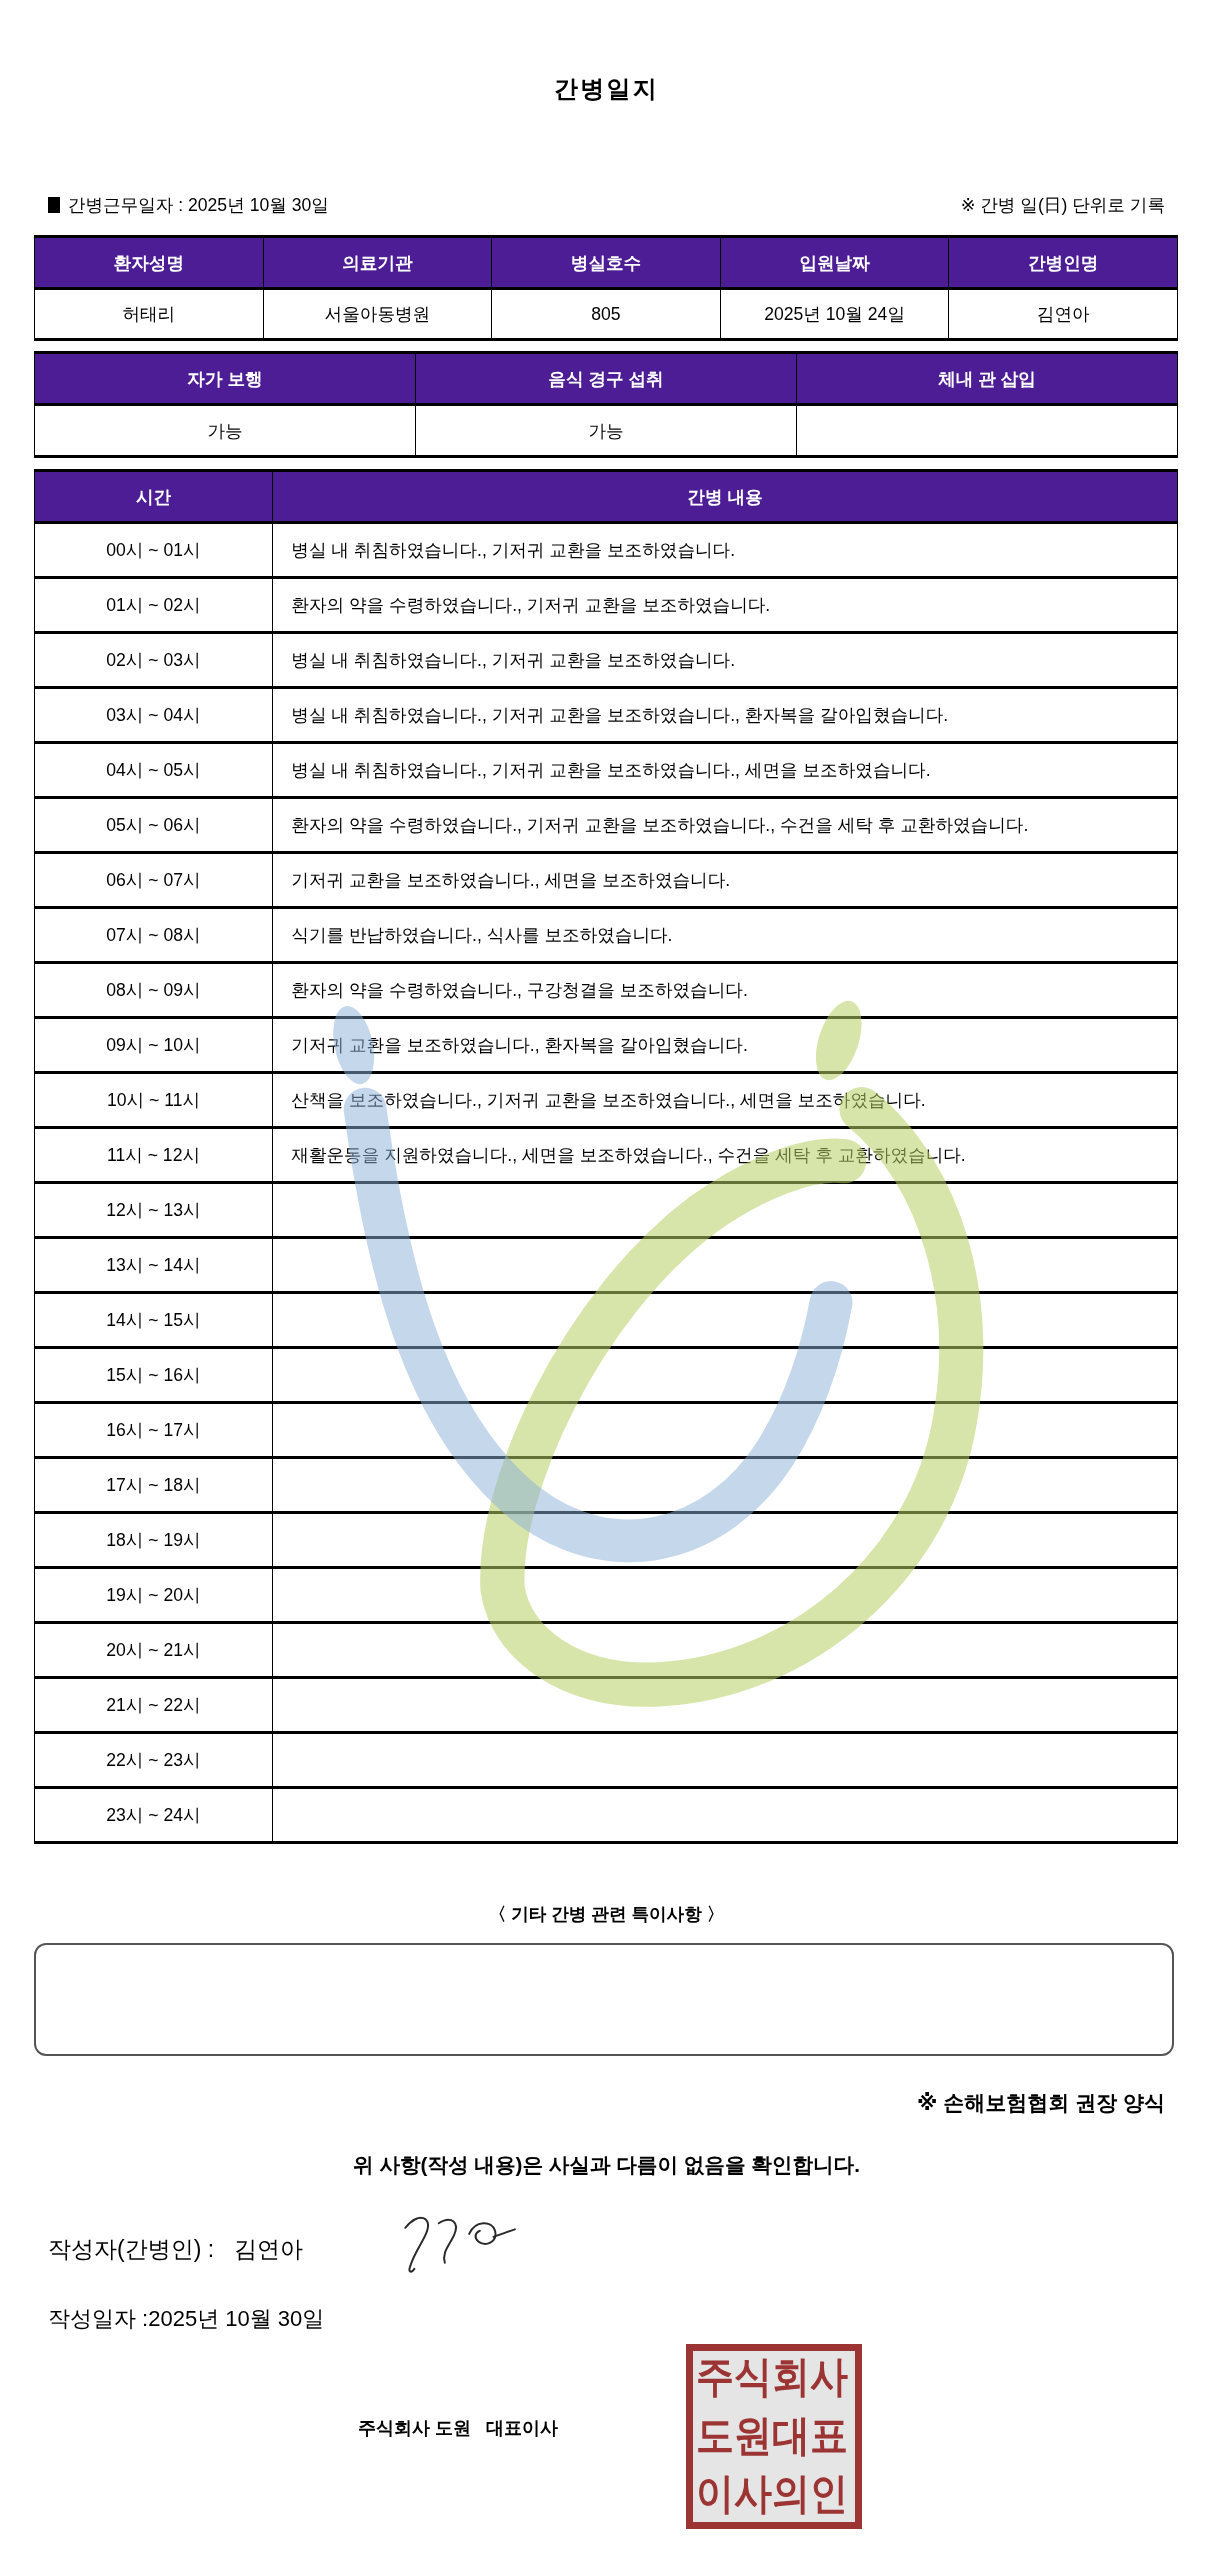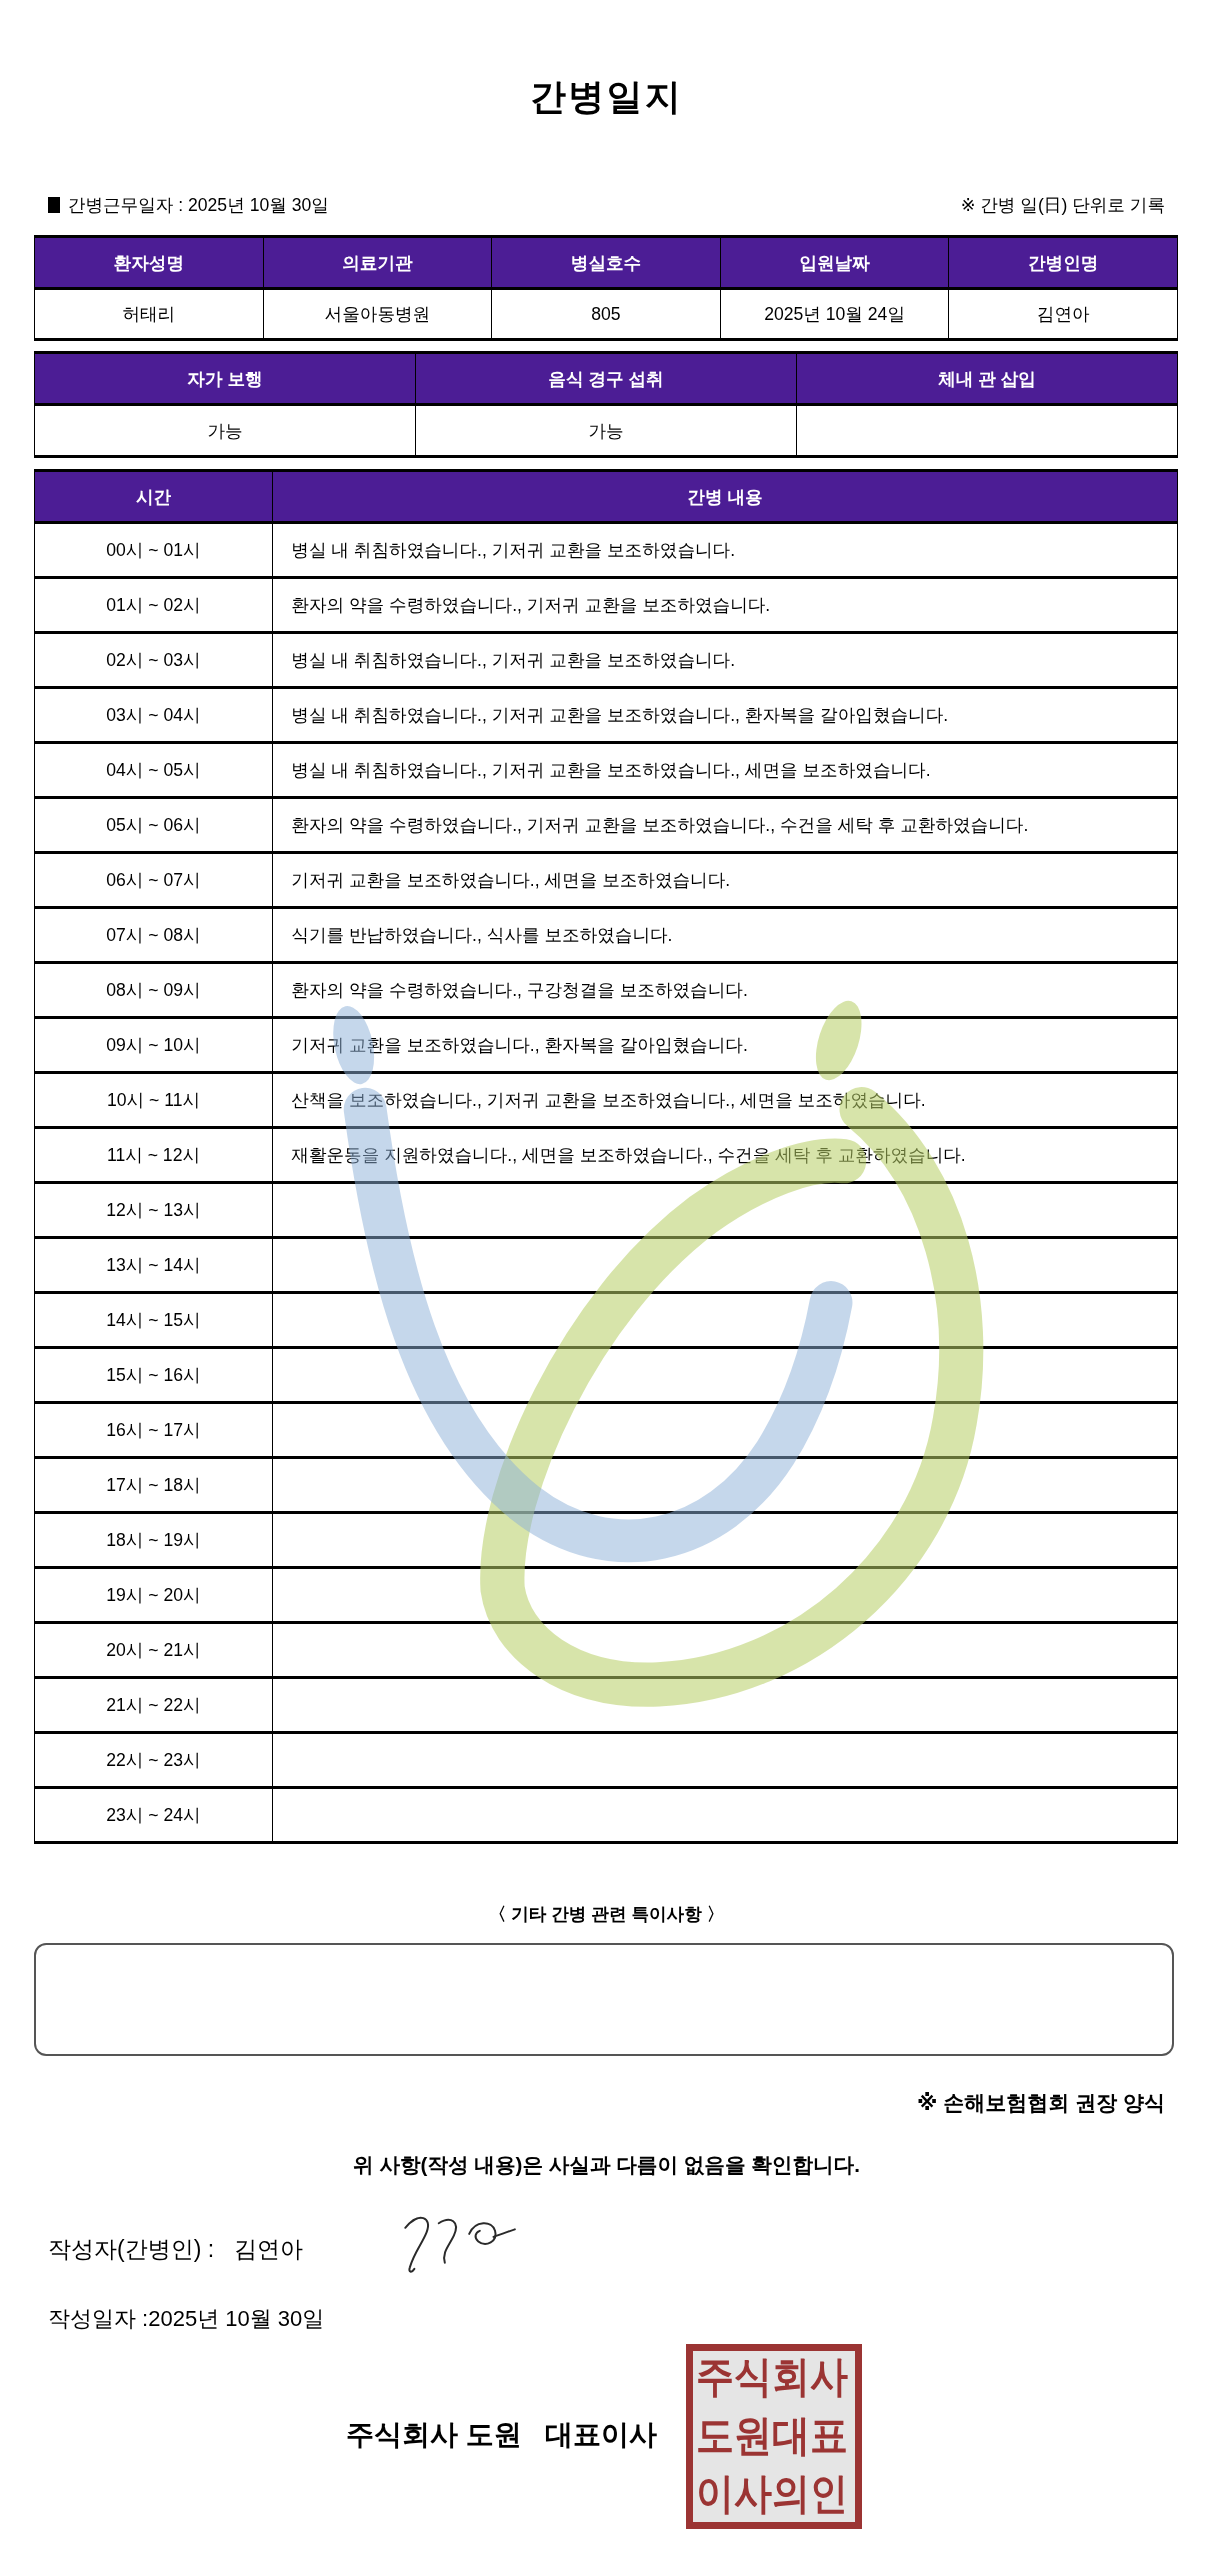"간병일지" .doc-title { font-size: 36px -> 24px }
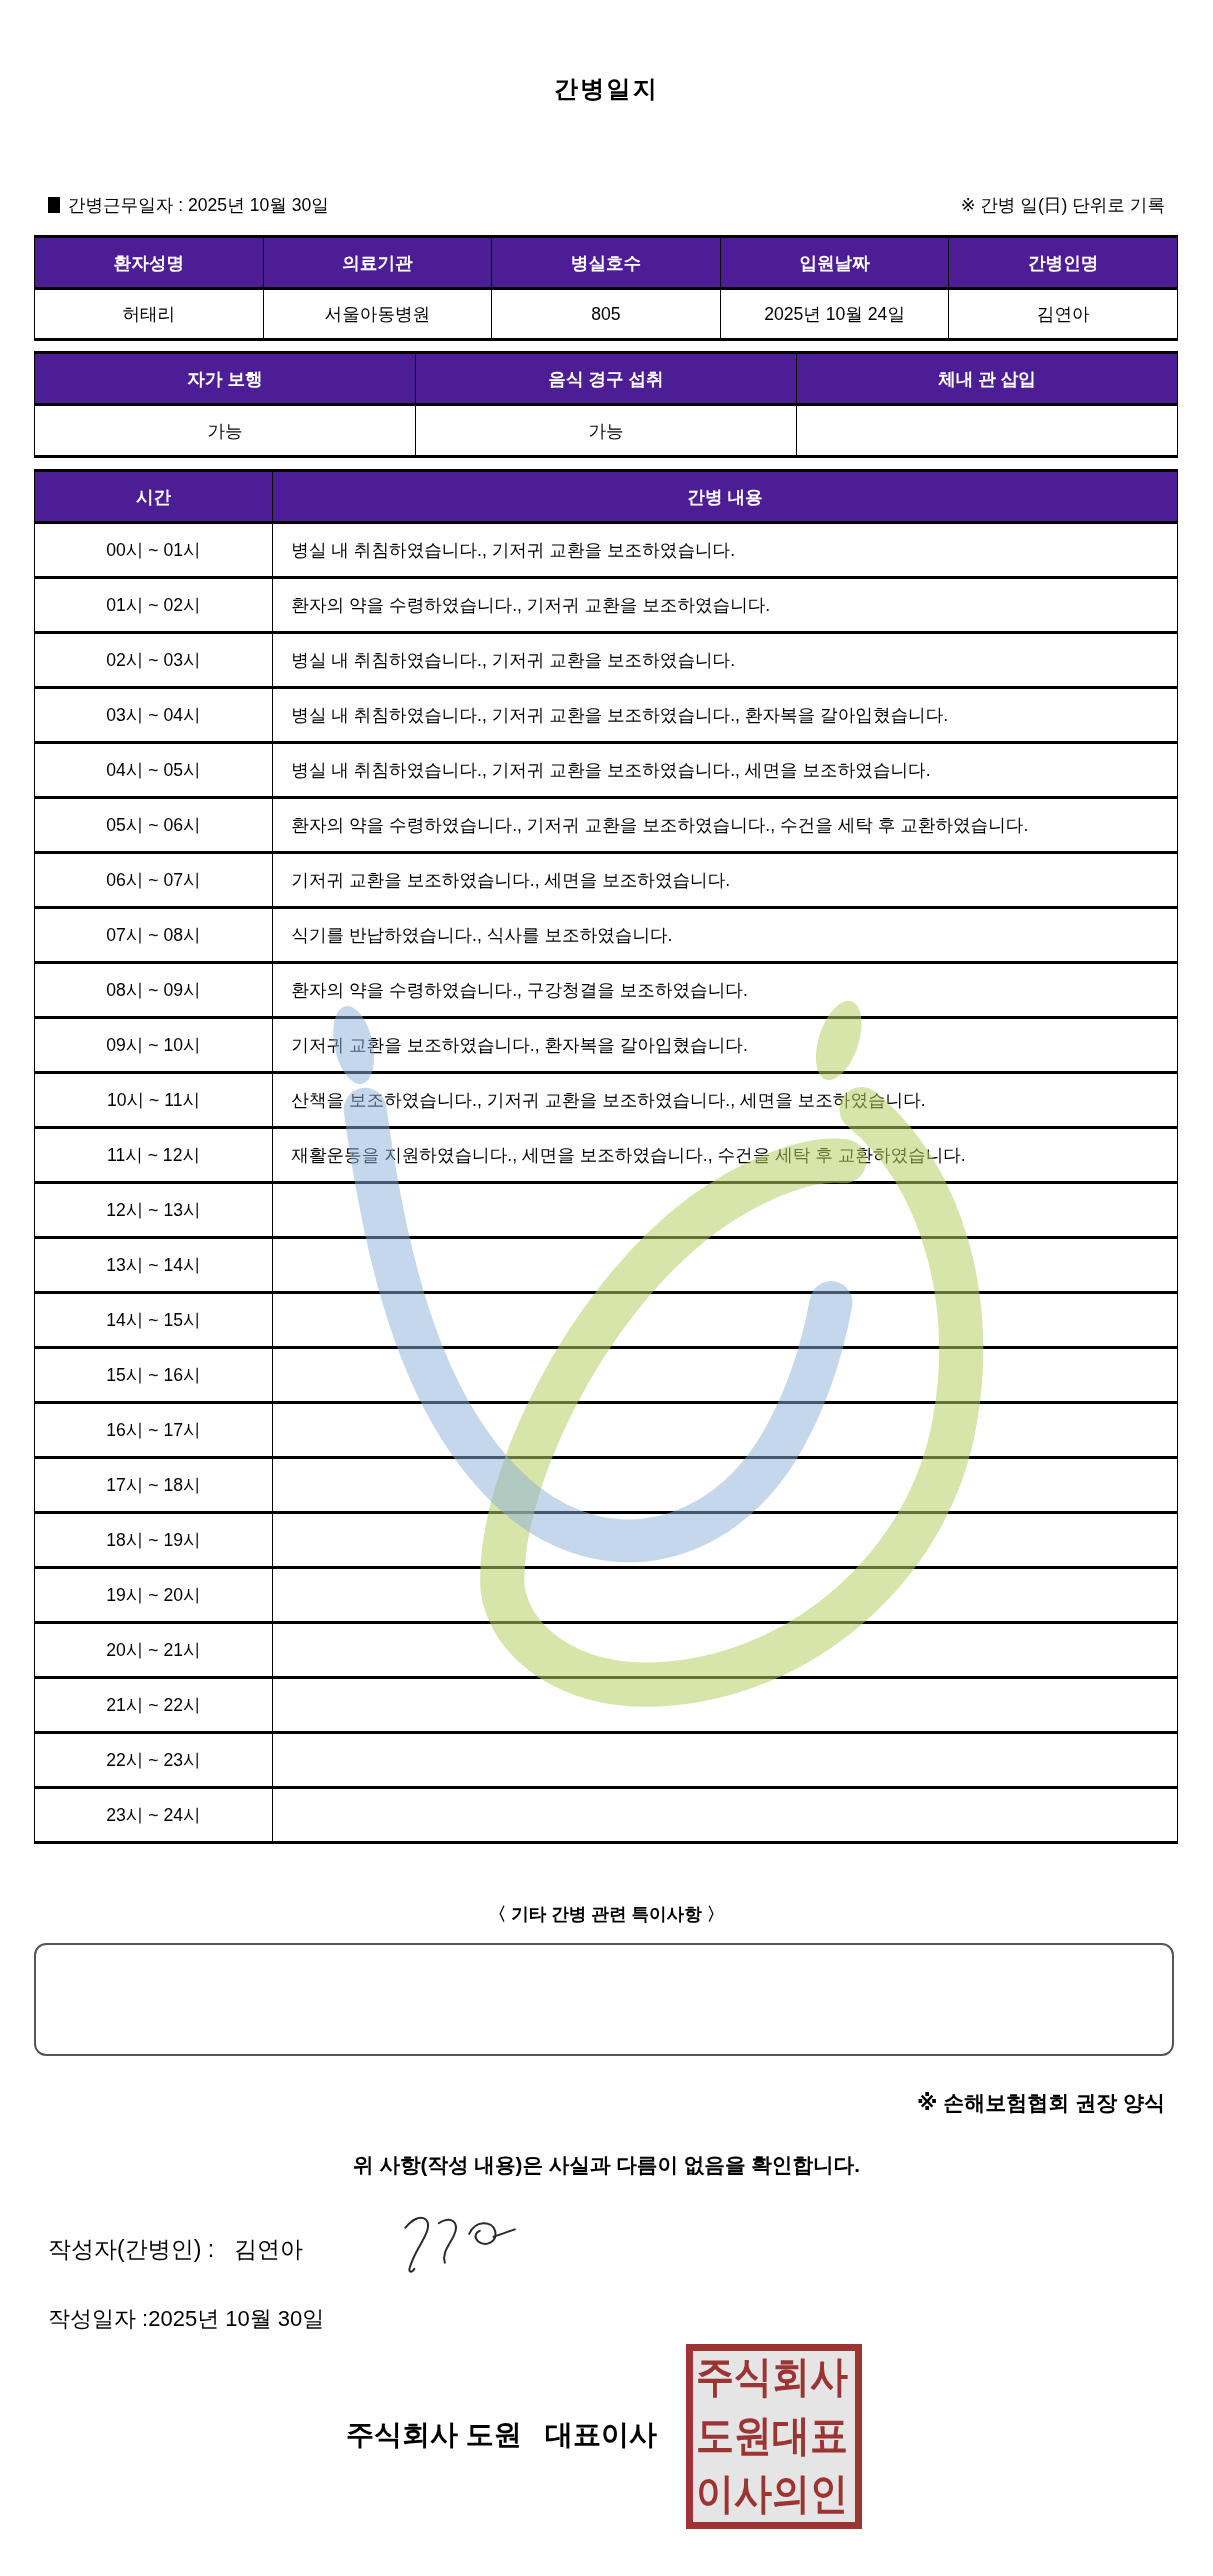"주식회사 도원 대표이사" .company-line { font-size: 28px -> 18px; left: 346px -> 358px }
